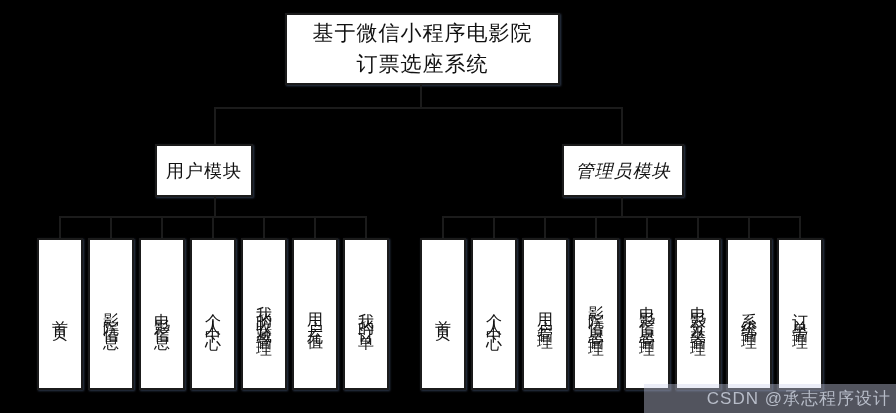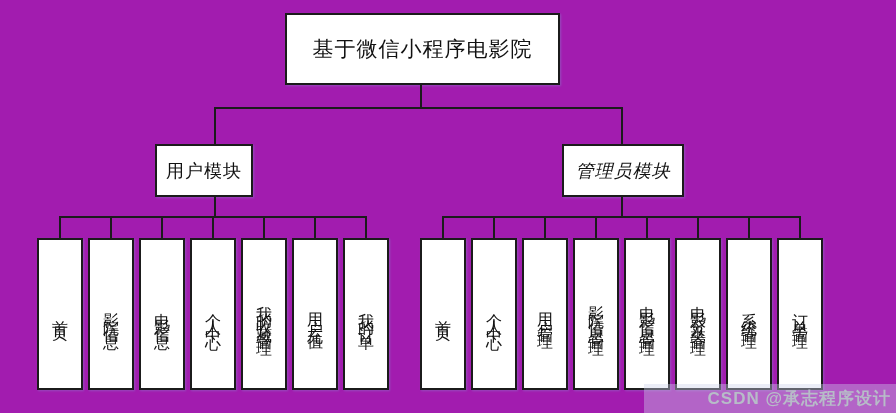"基于微信小程序电影院" .canvas { background: #a21caf -> #000000 }
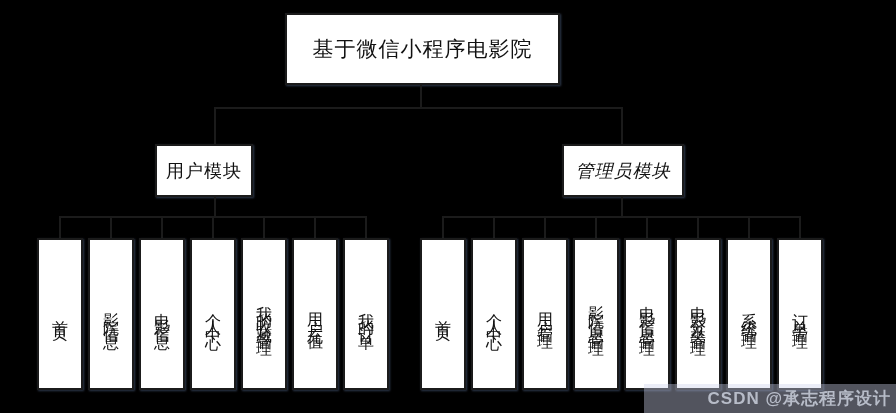"订票选座系统" div { html: none -> <div>订票选座系统</div> }
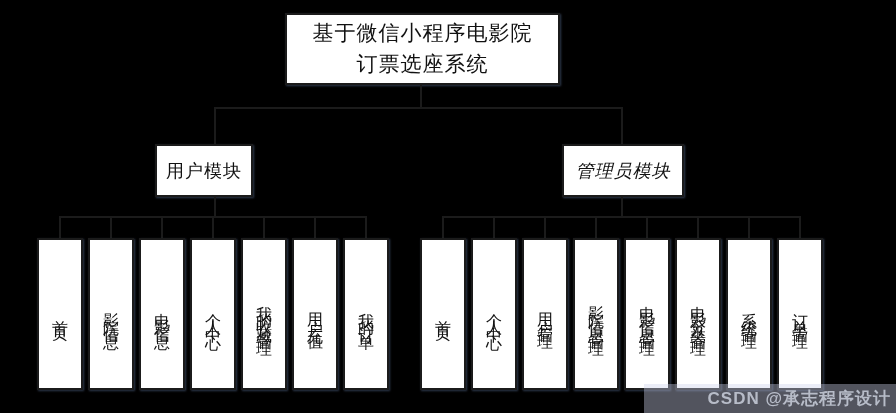"CSDN @承志程序设计" .watermark { font-weight: bold -> none }
